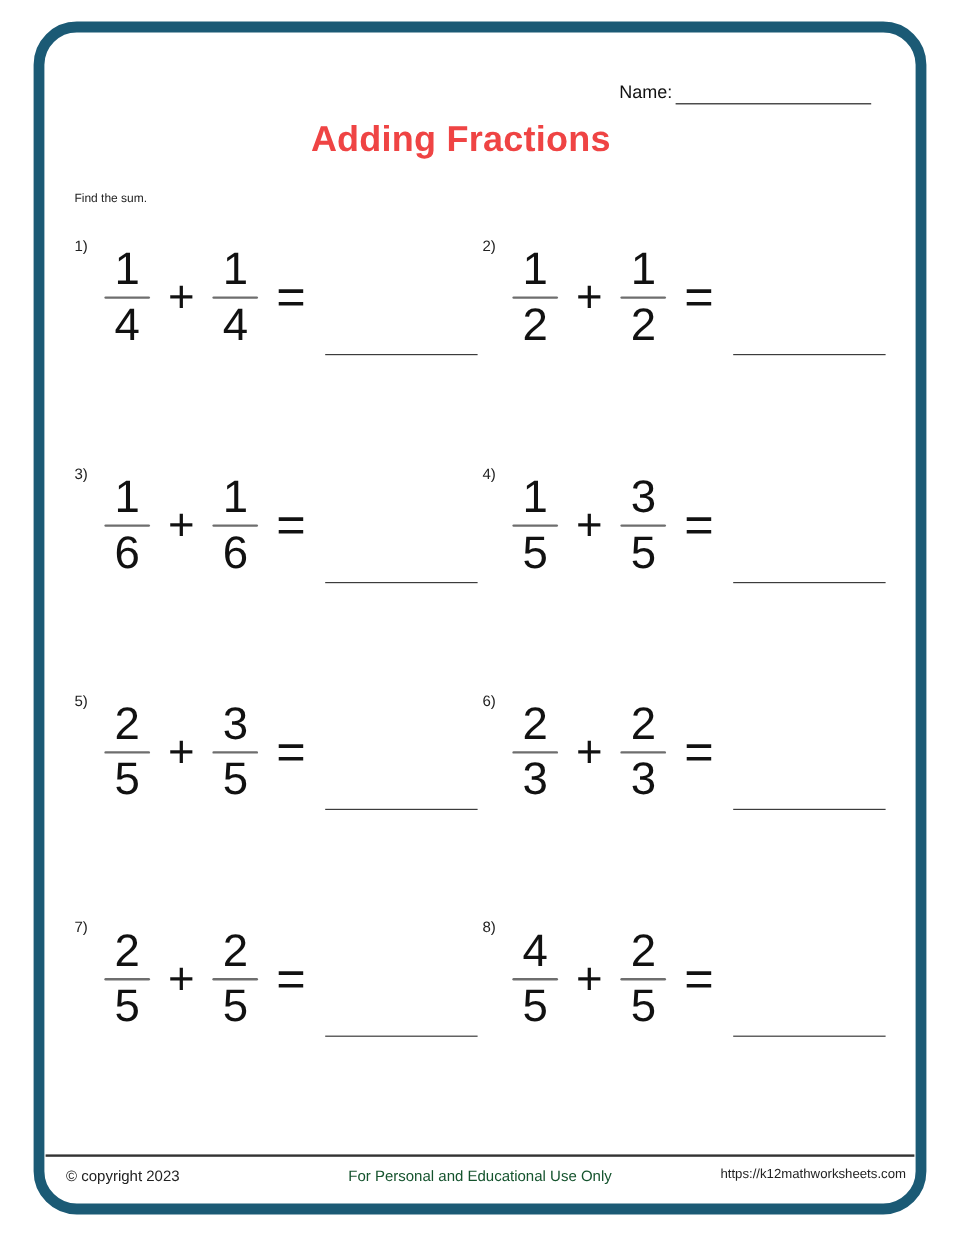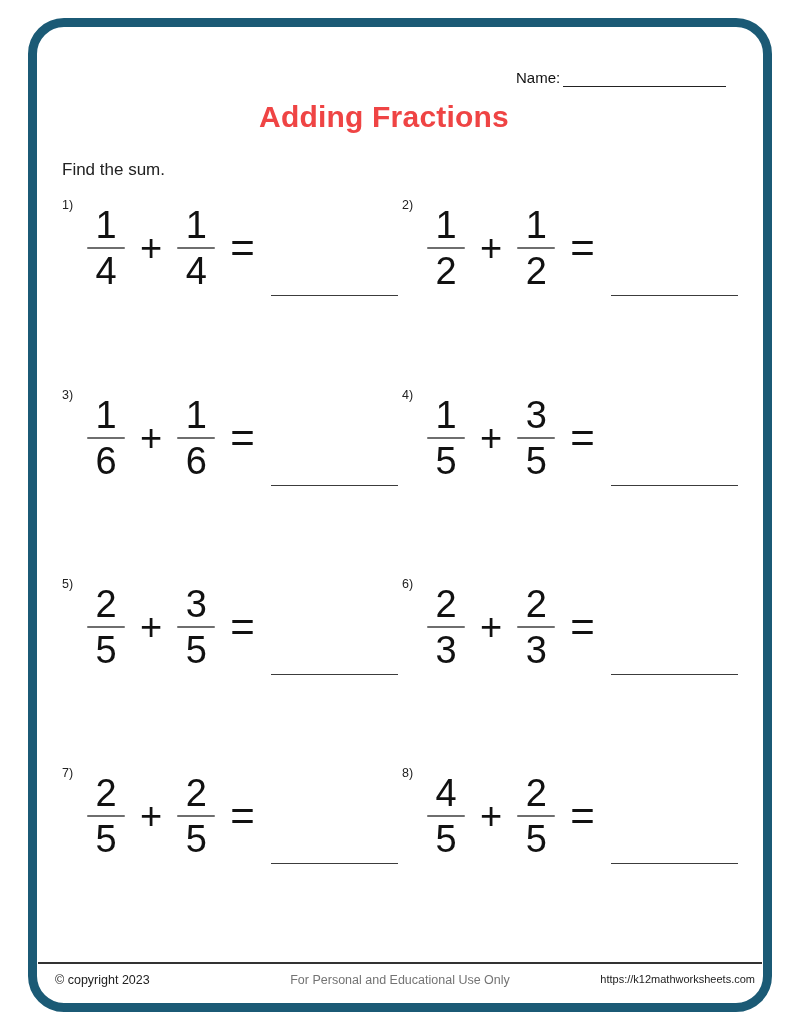"Find the sum." .instruction { font-size: 17px -> 10px }
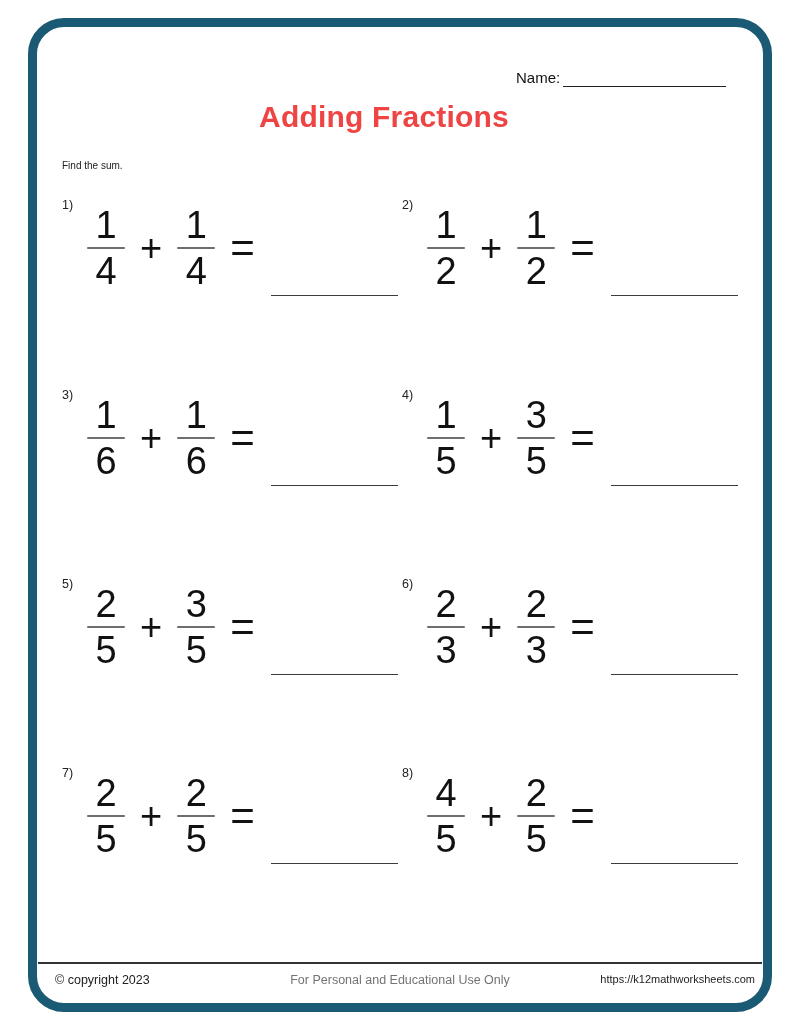"For Personal and Educational Use" .footer-usage { color: #737373 -> #14532d }
